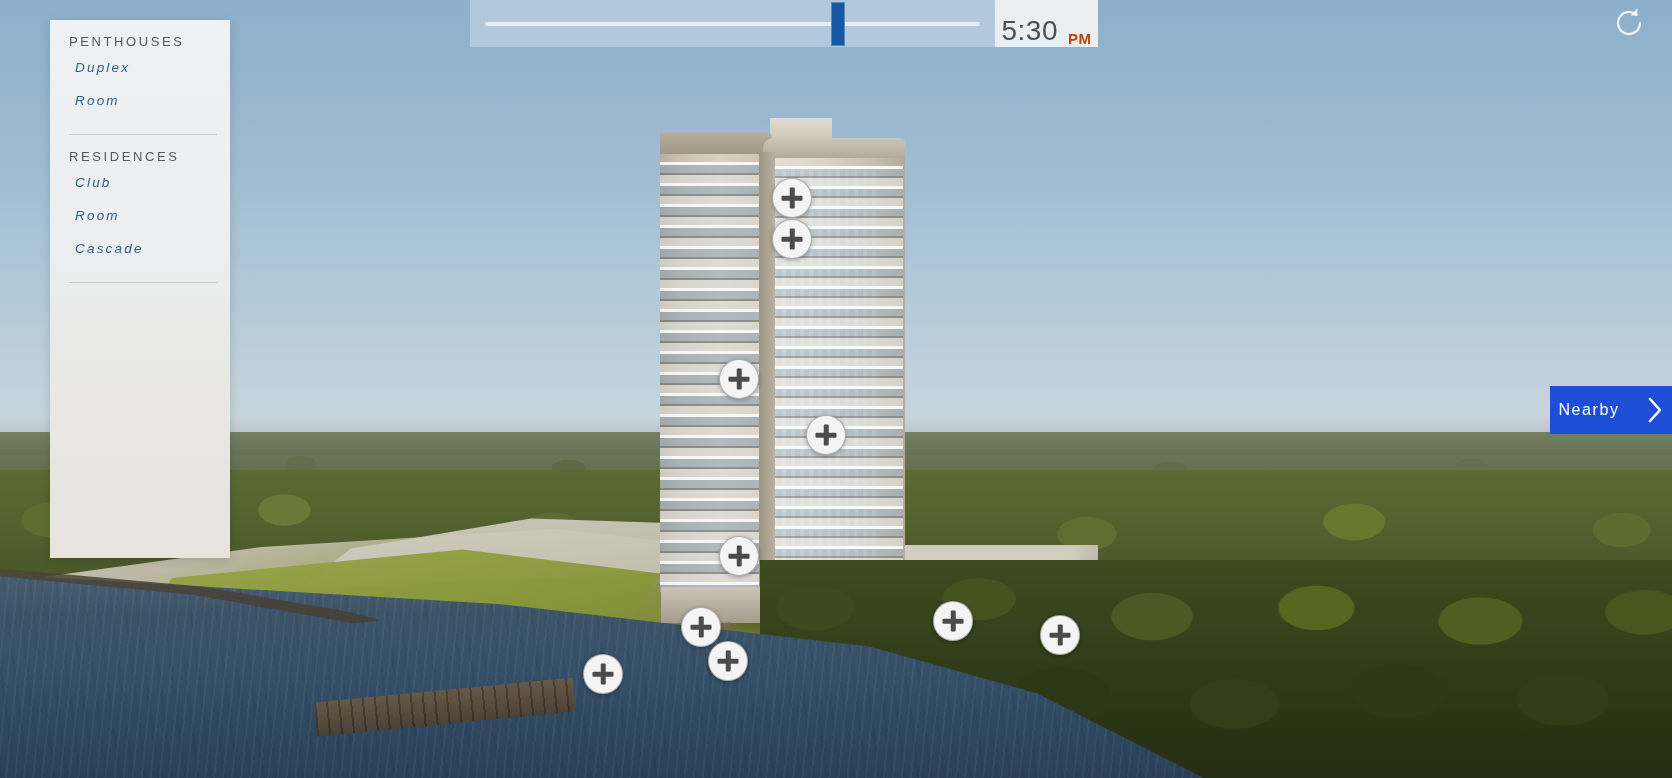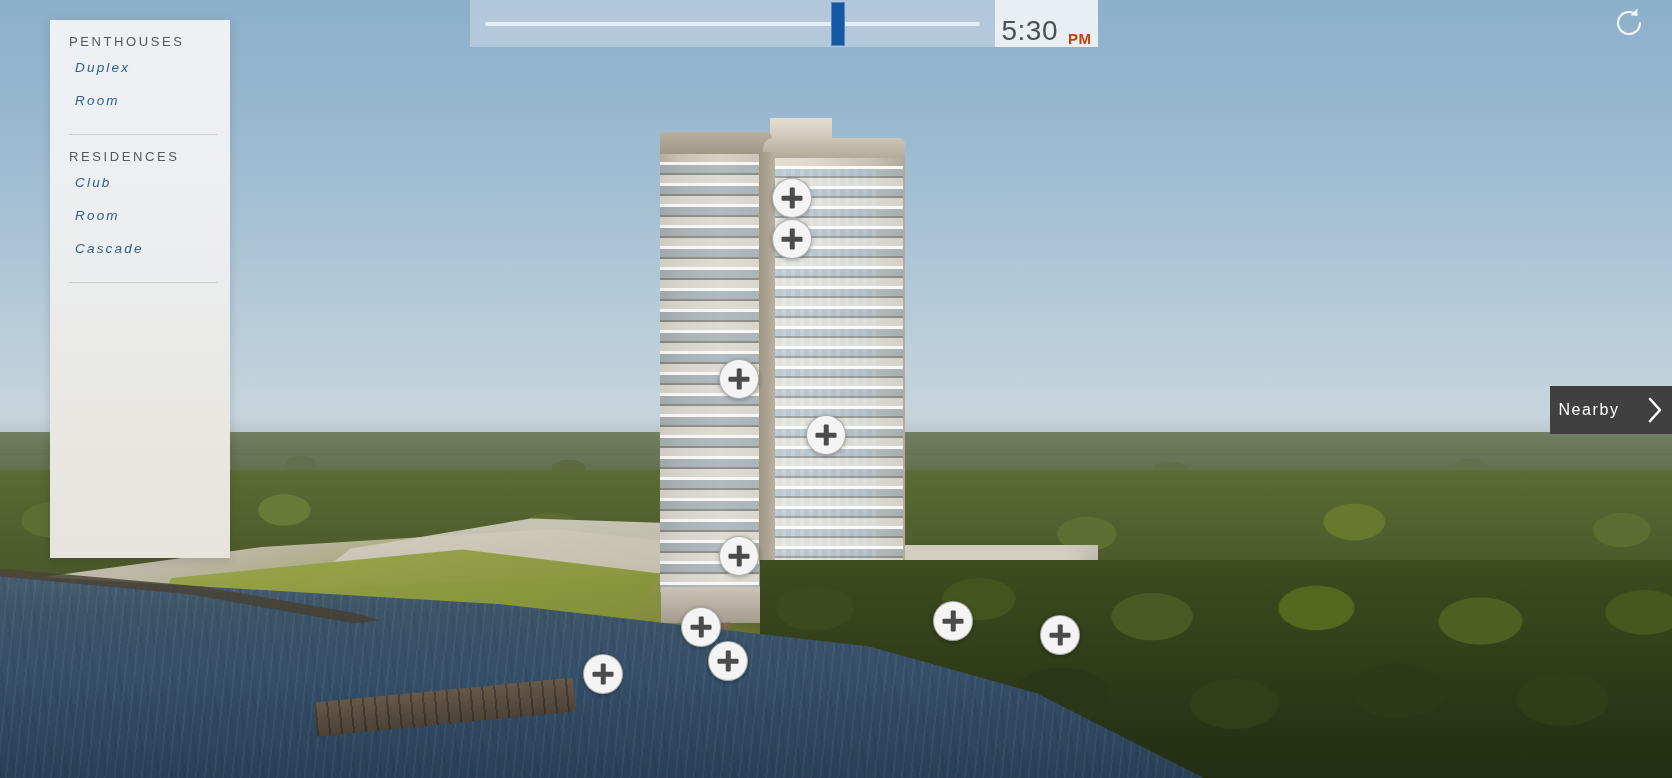"Nearby" .nearby-btn { background: #404040 -> #1d4ed8 }
